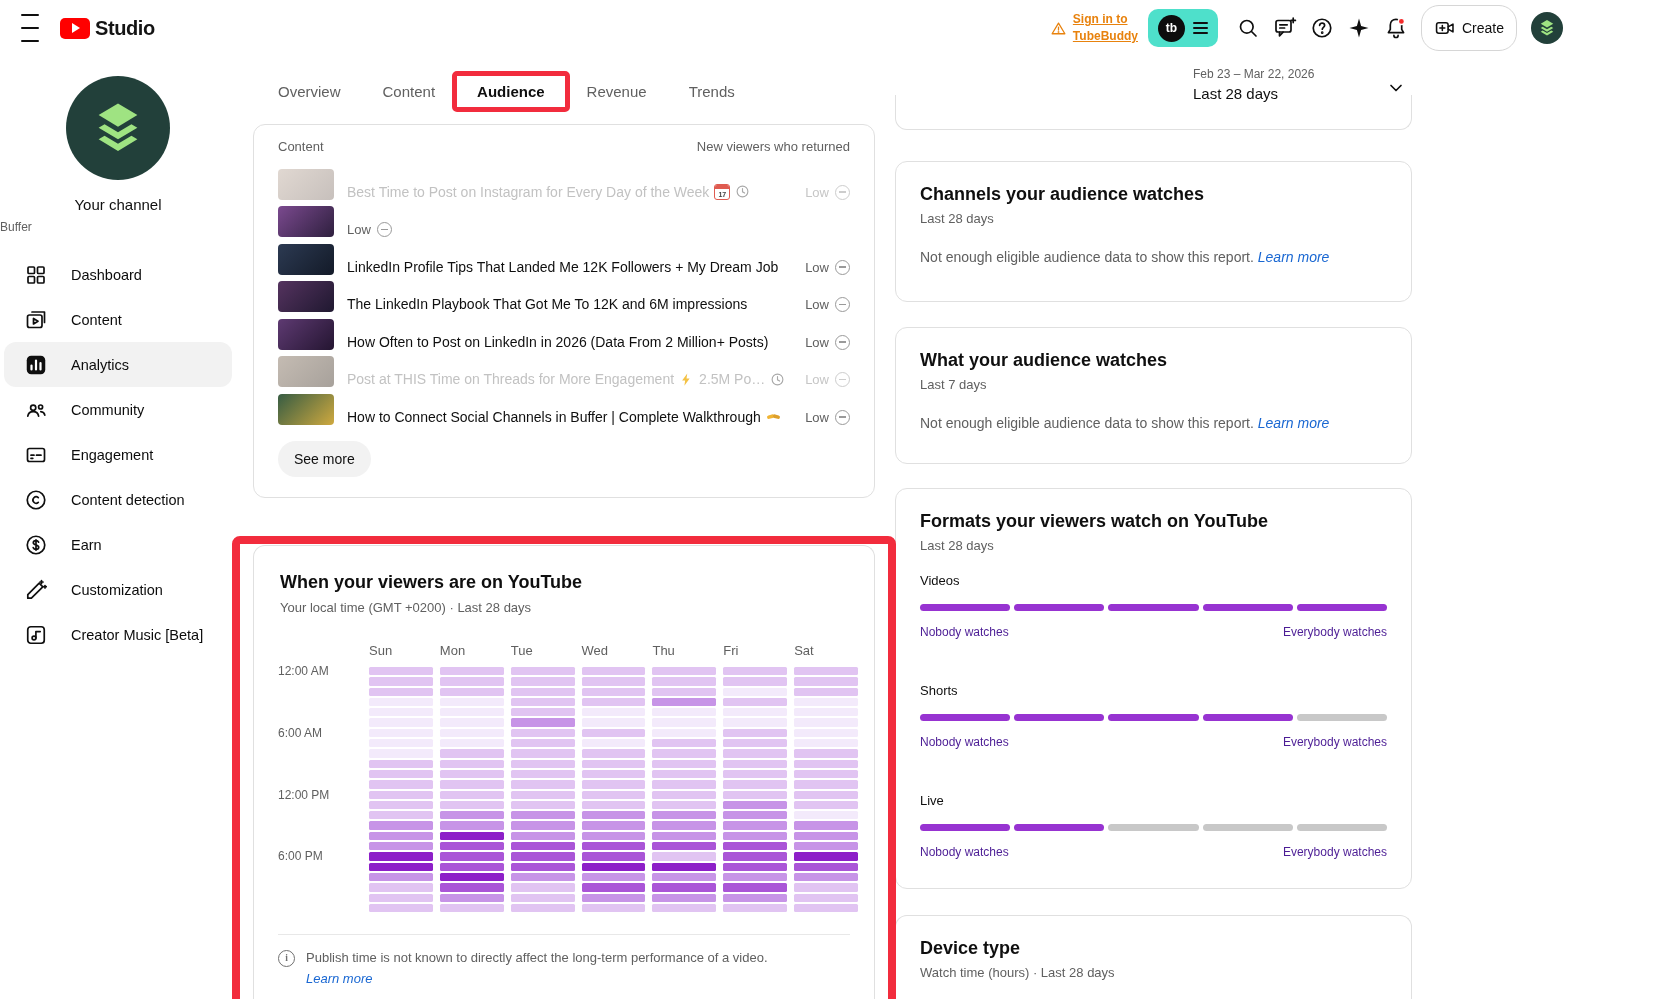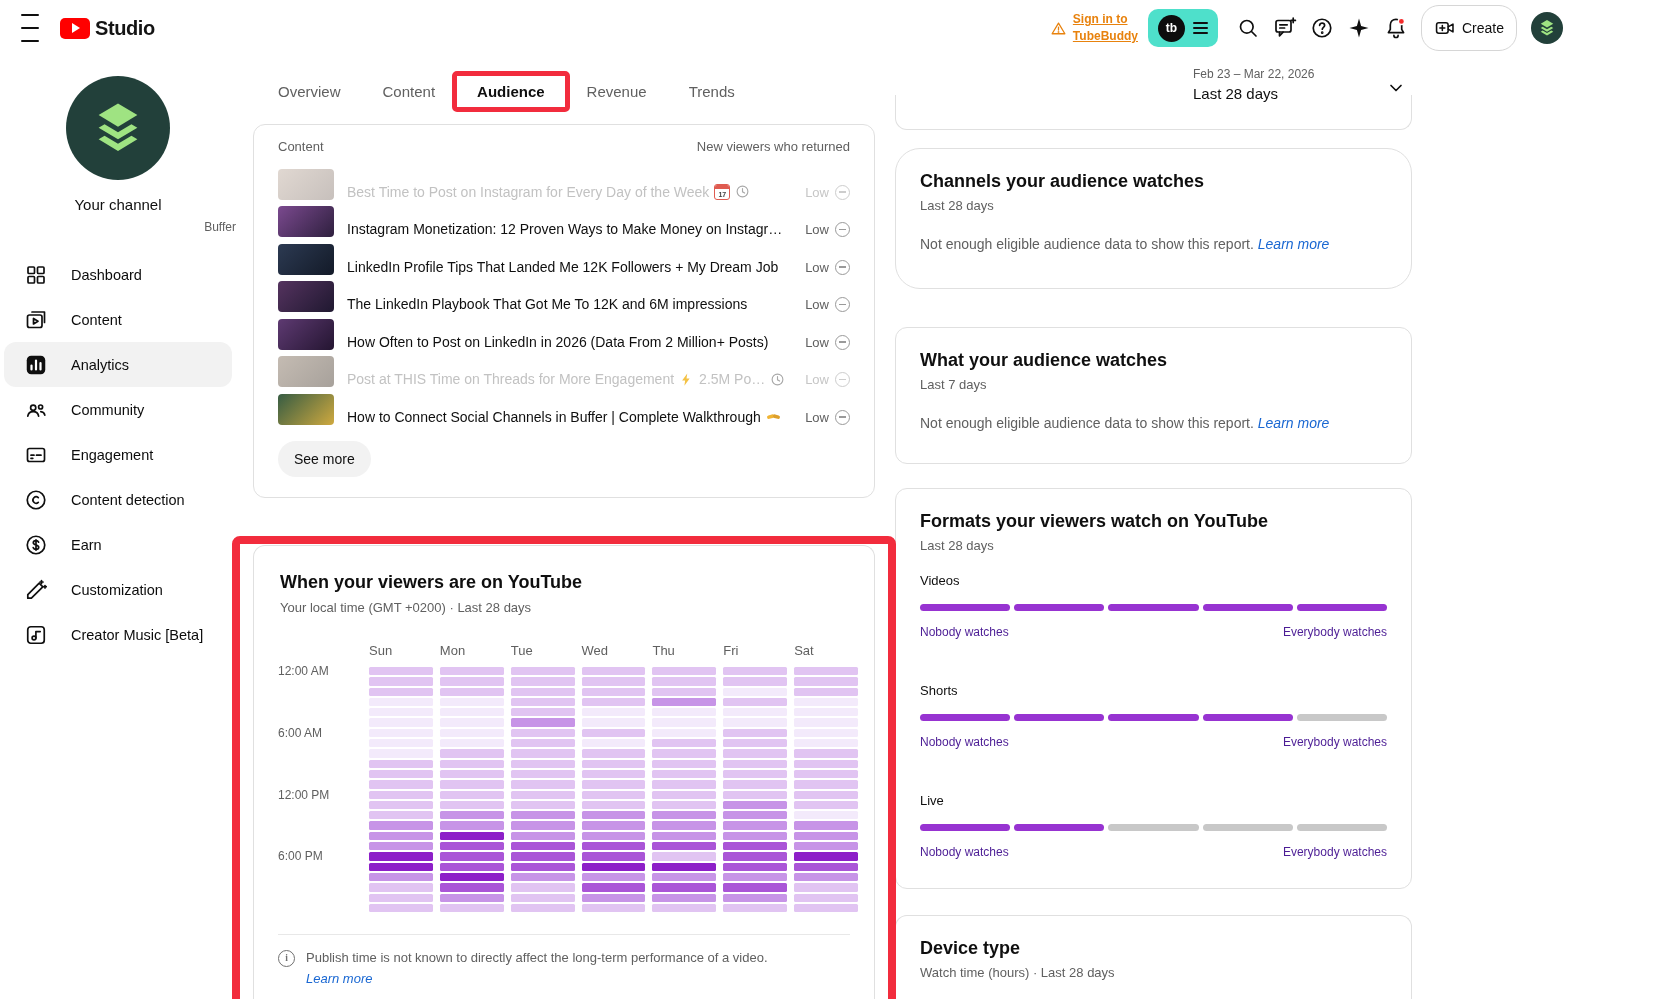"Channels your audience watches" #card-channels { border-radius: 25px -> none; top: 148px -> 161px }
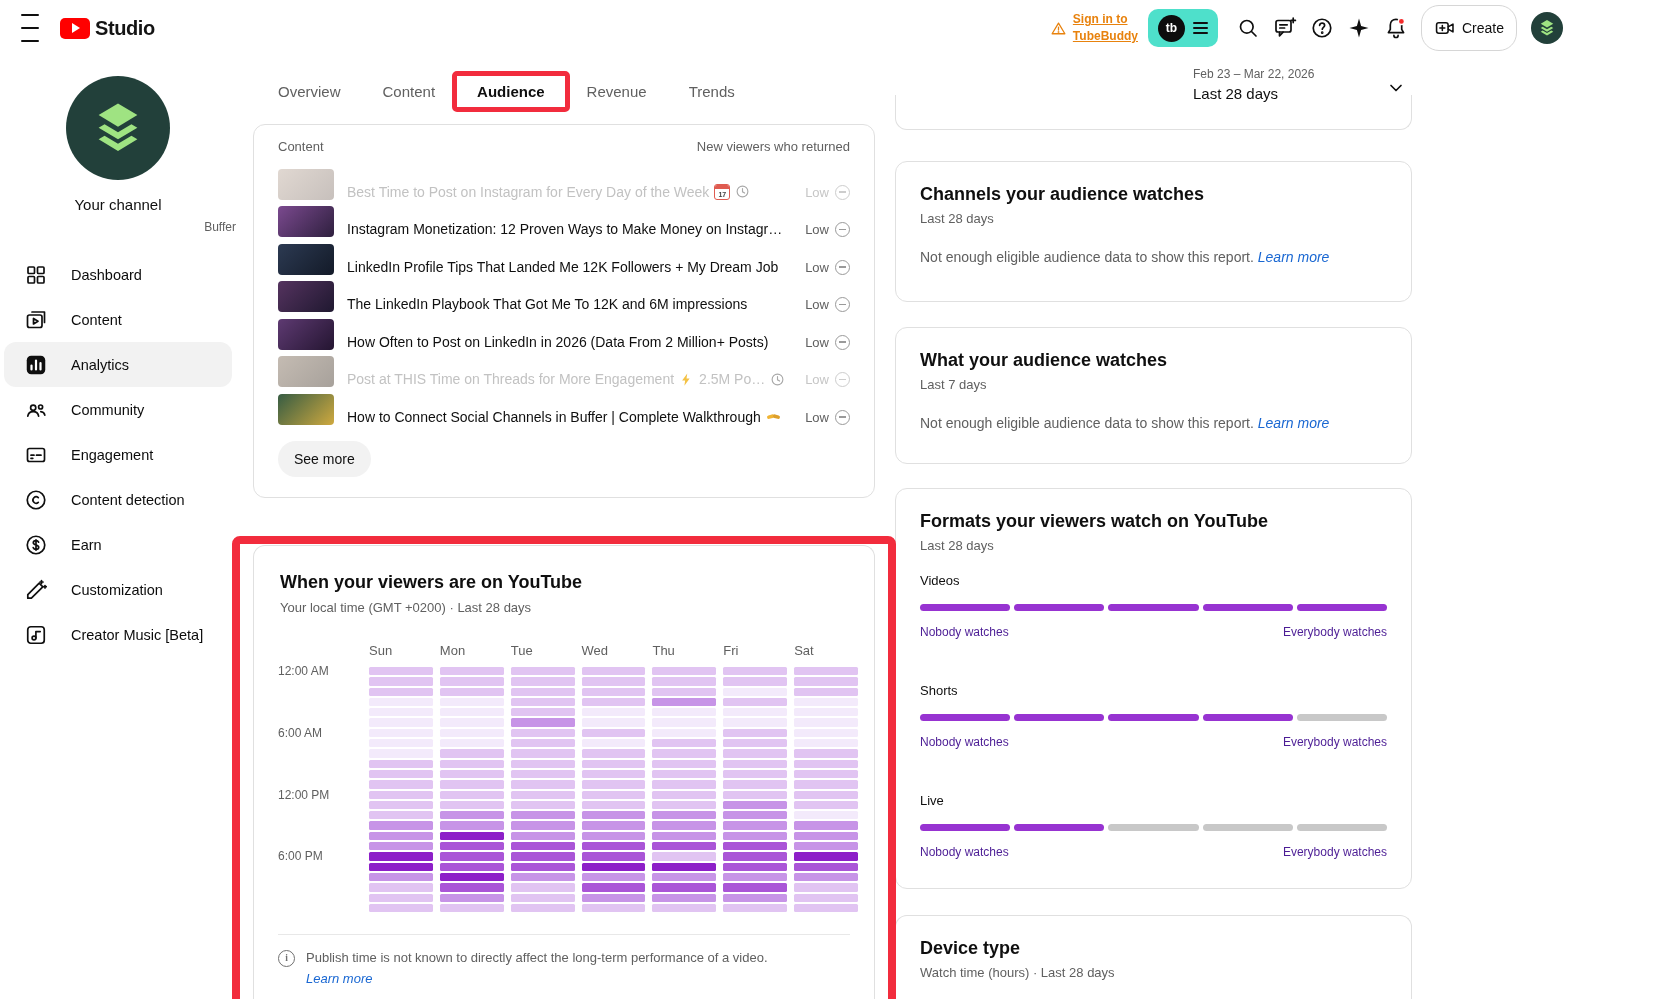"Buffer" .ch-handle { padding-left: 14px -> none; text-align: right -> left }
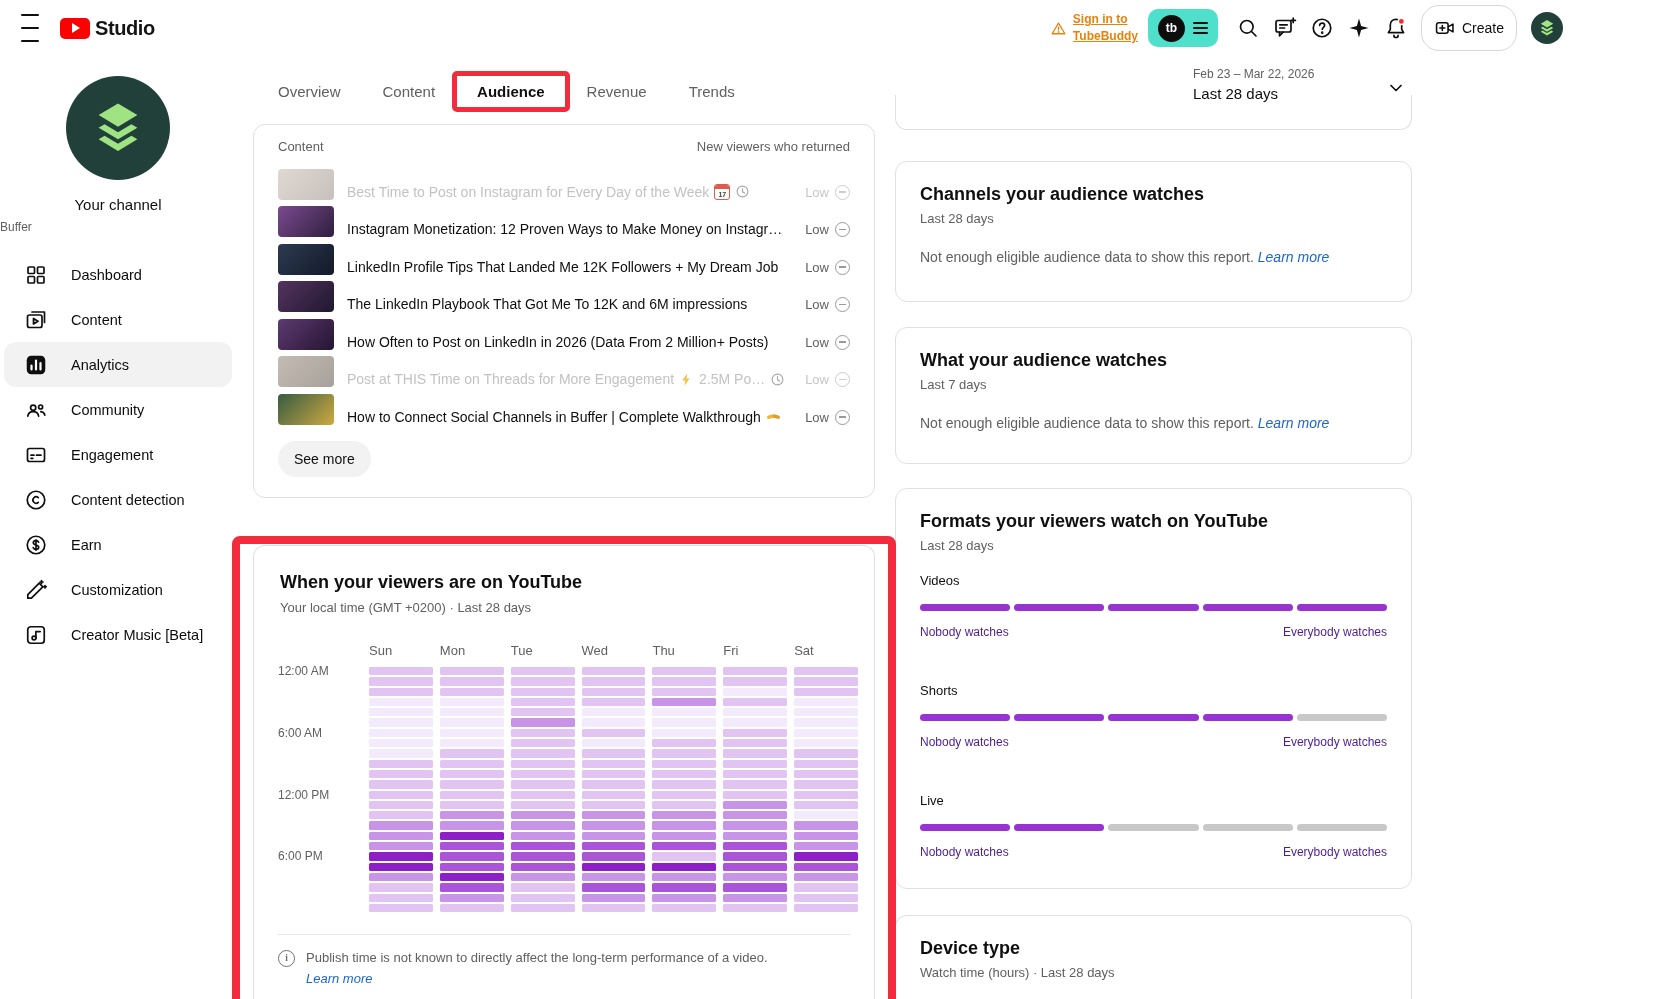"Instagram Monetization: 12 Proven Ways" div.c-title { html: <div> <span>Instagram Monetization: 12 Proven Ways to Make Money on Instagr…</span> </div> -> none }
